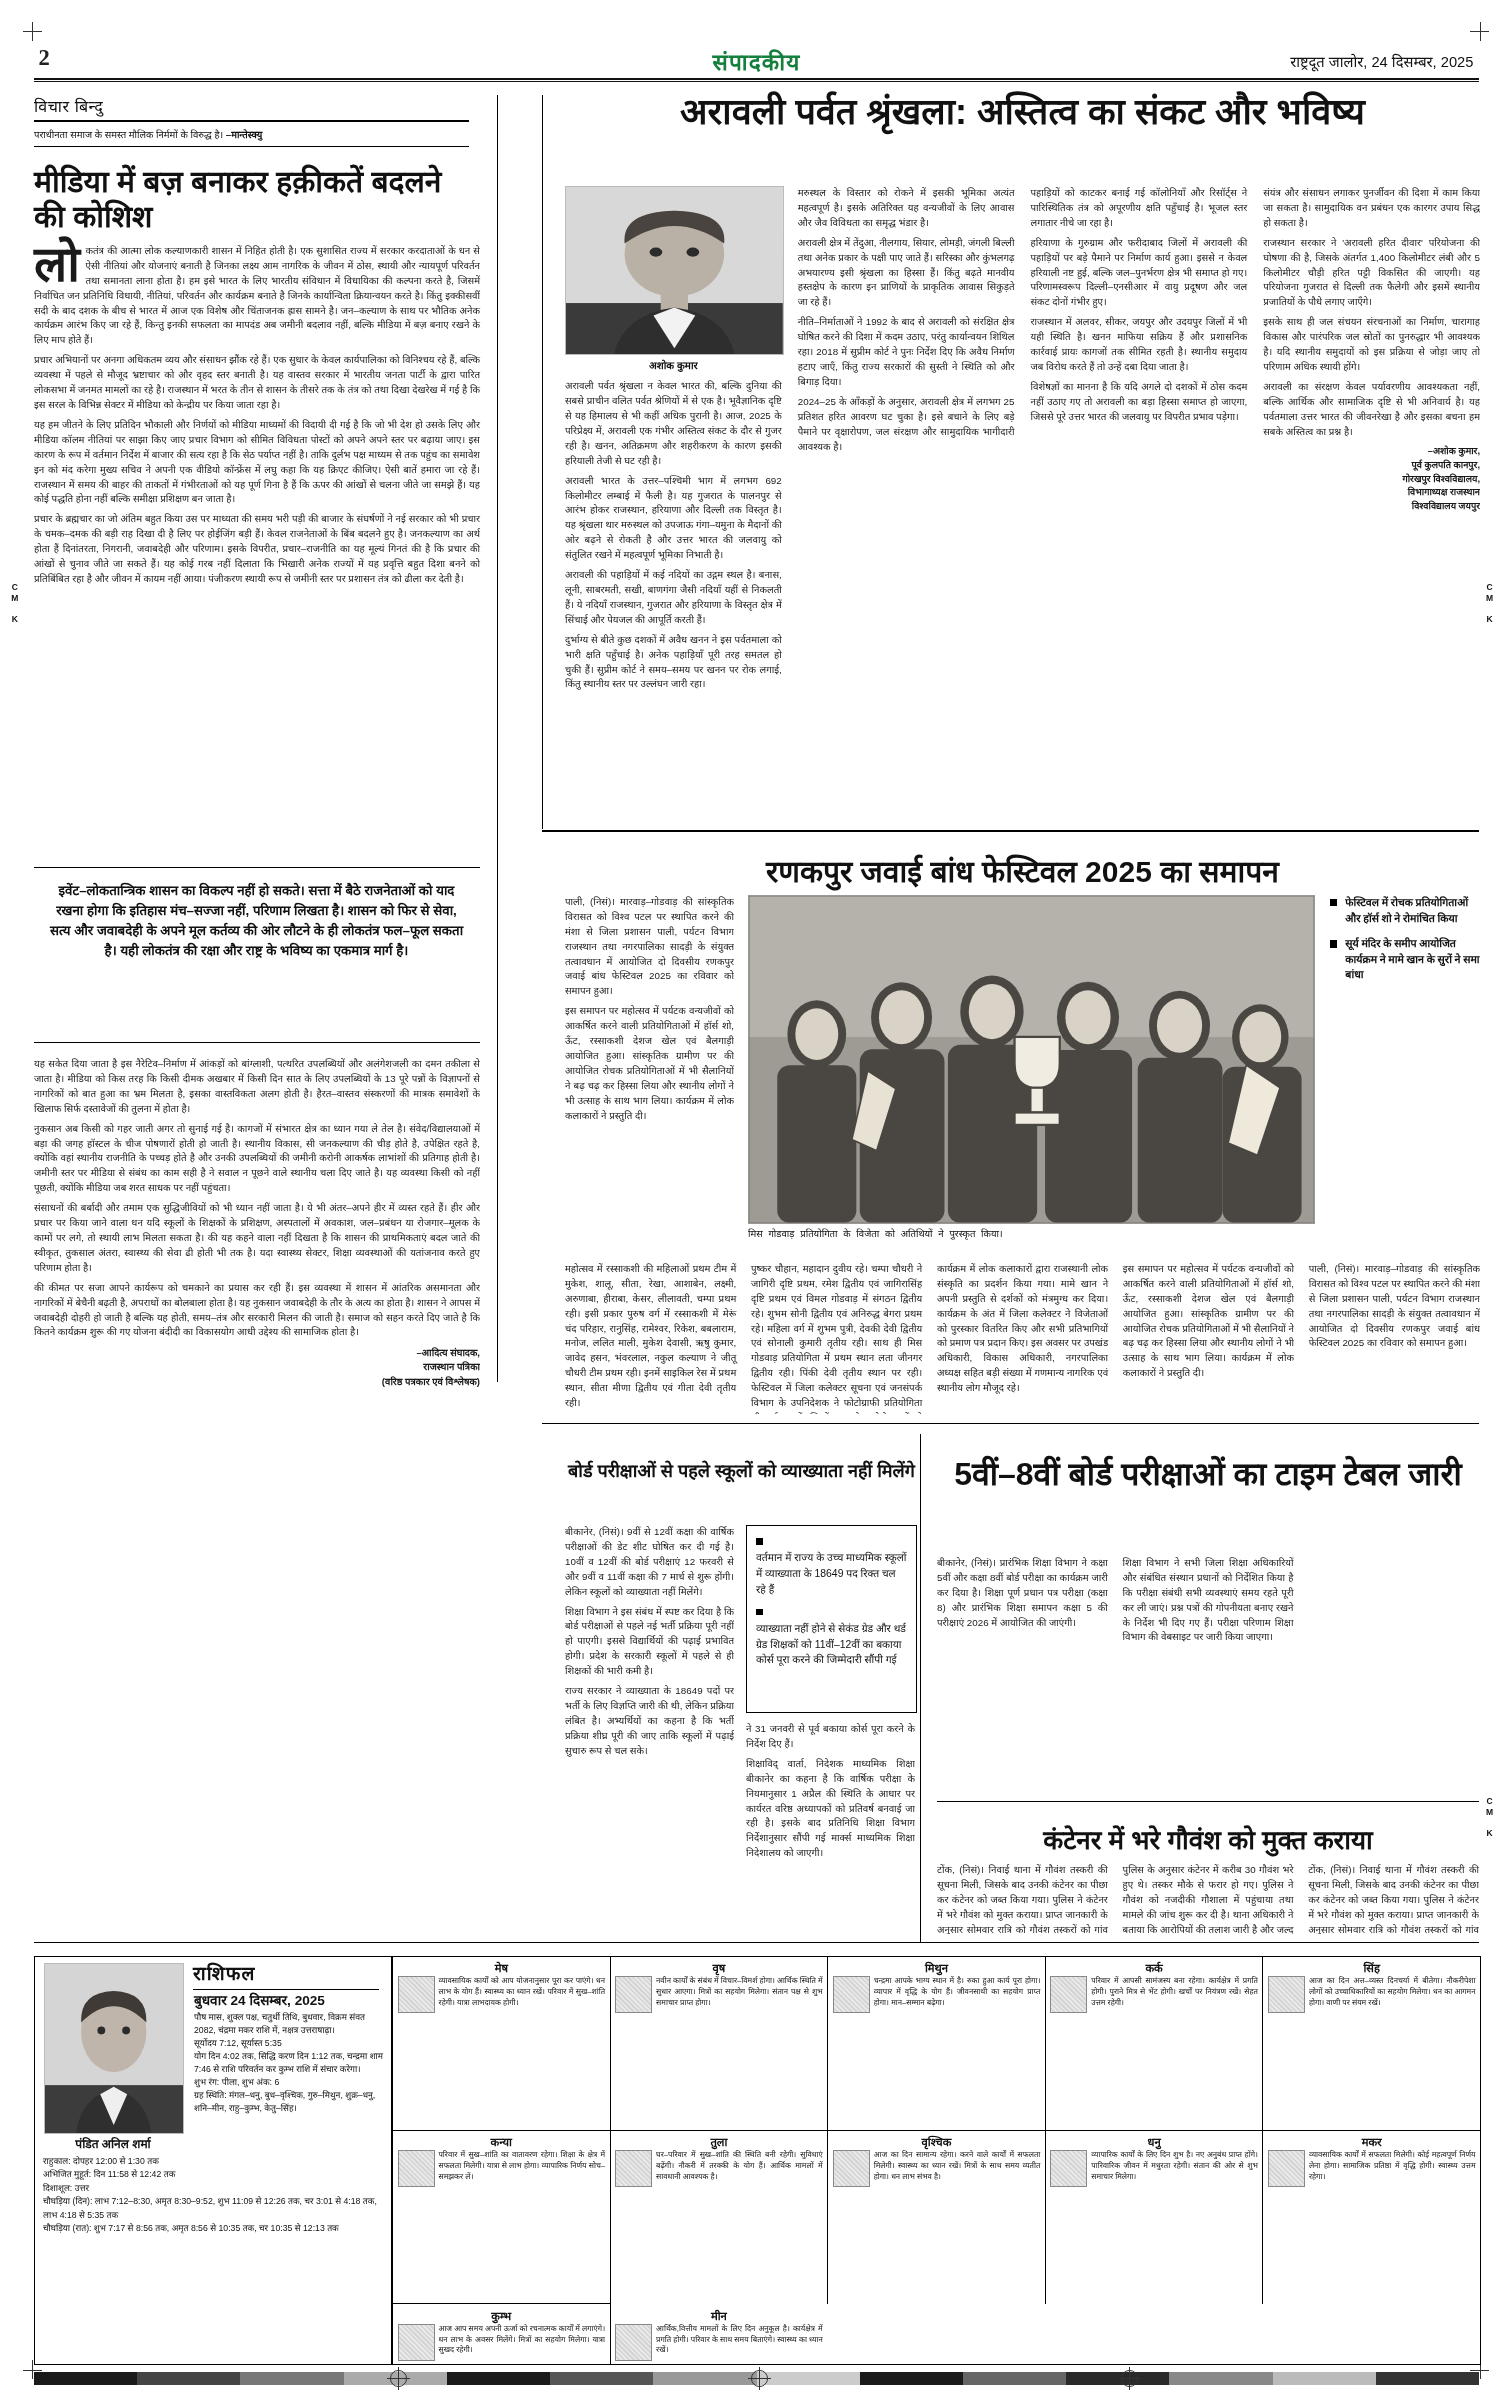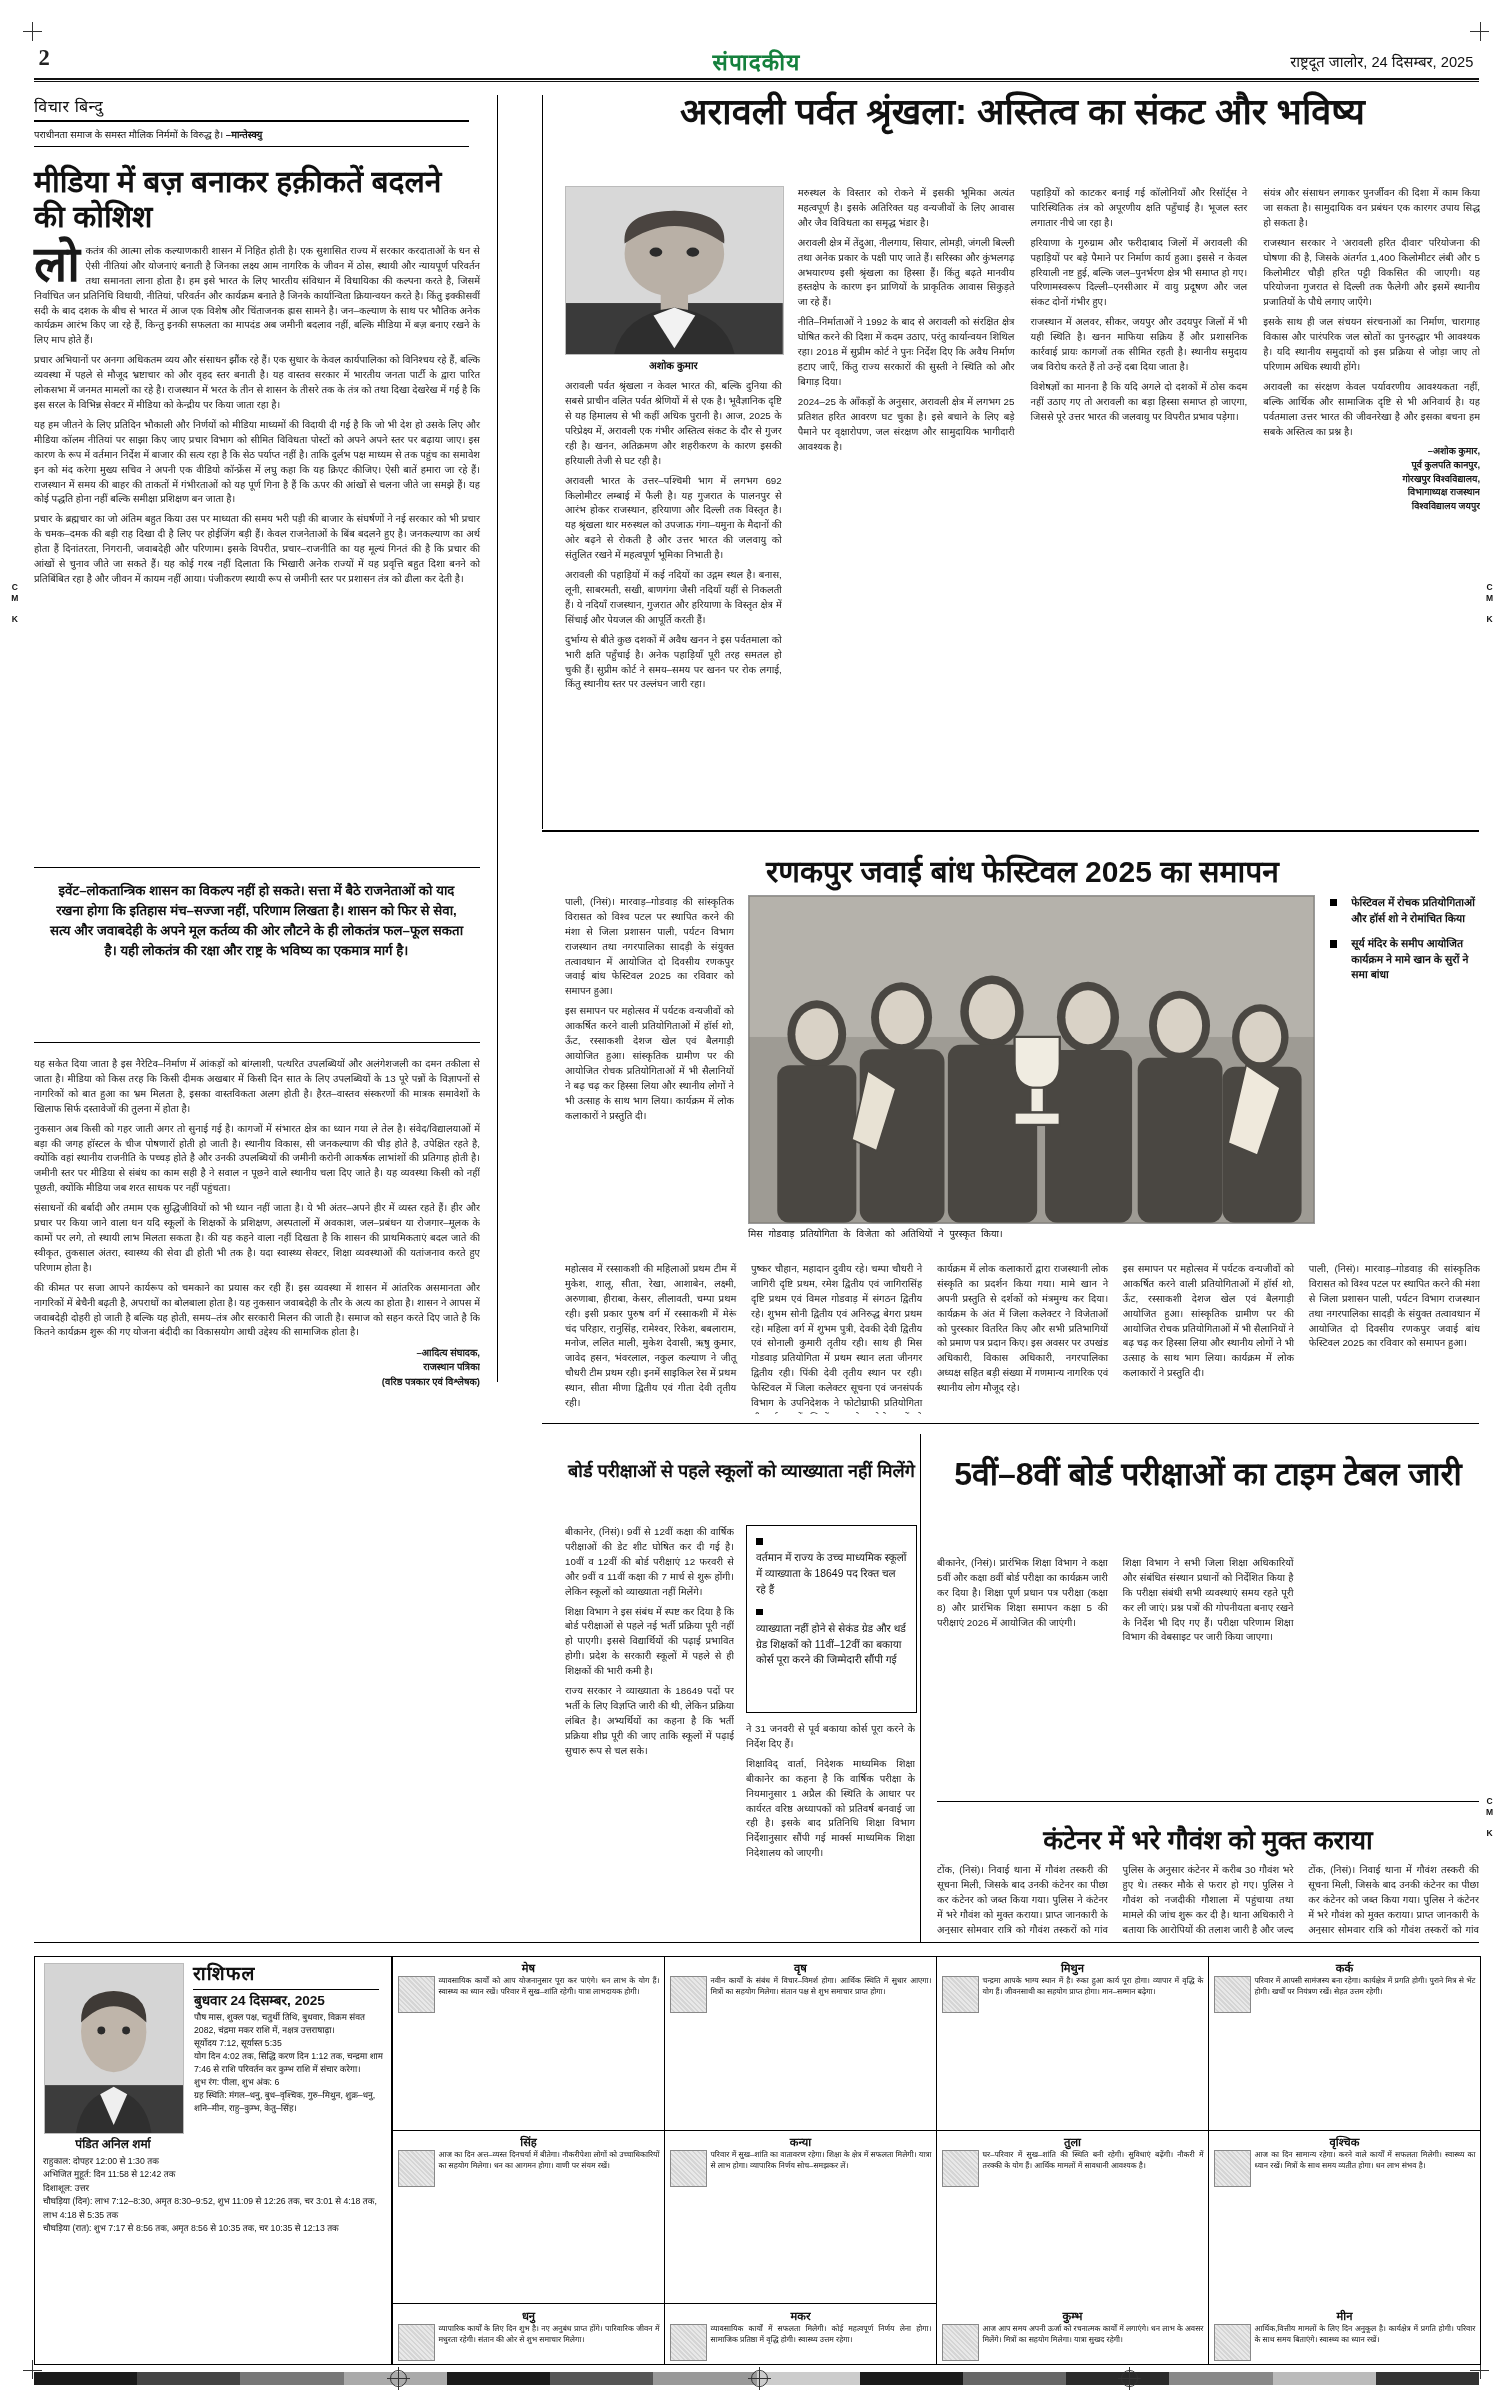"फेस्टिवल में रोचक प्रतियोगिताओं और" .bullet { font-family: none -> Liberation Serif, serif; gap: 14px -> 8px }
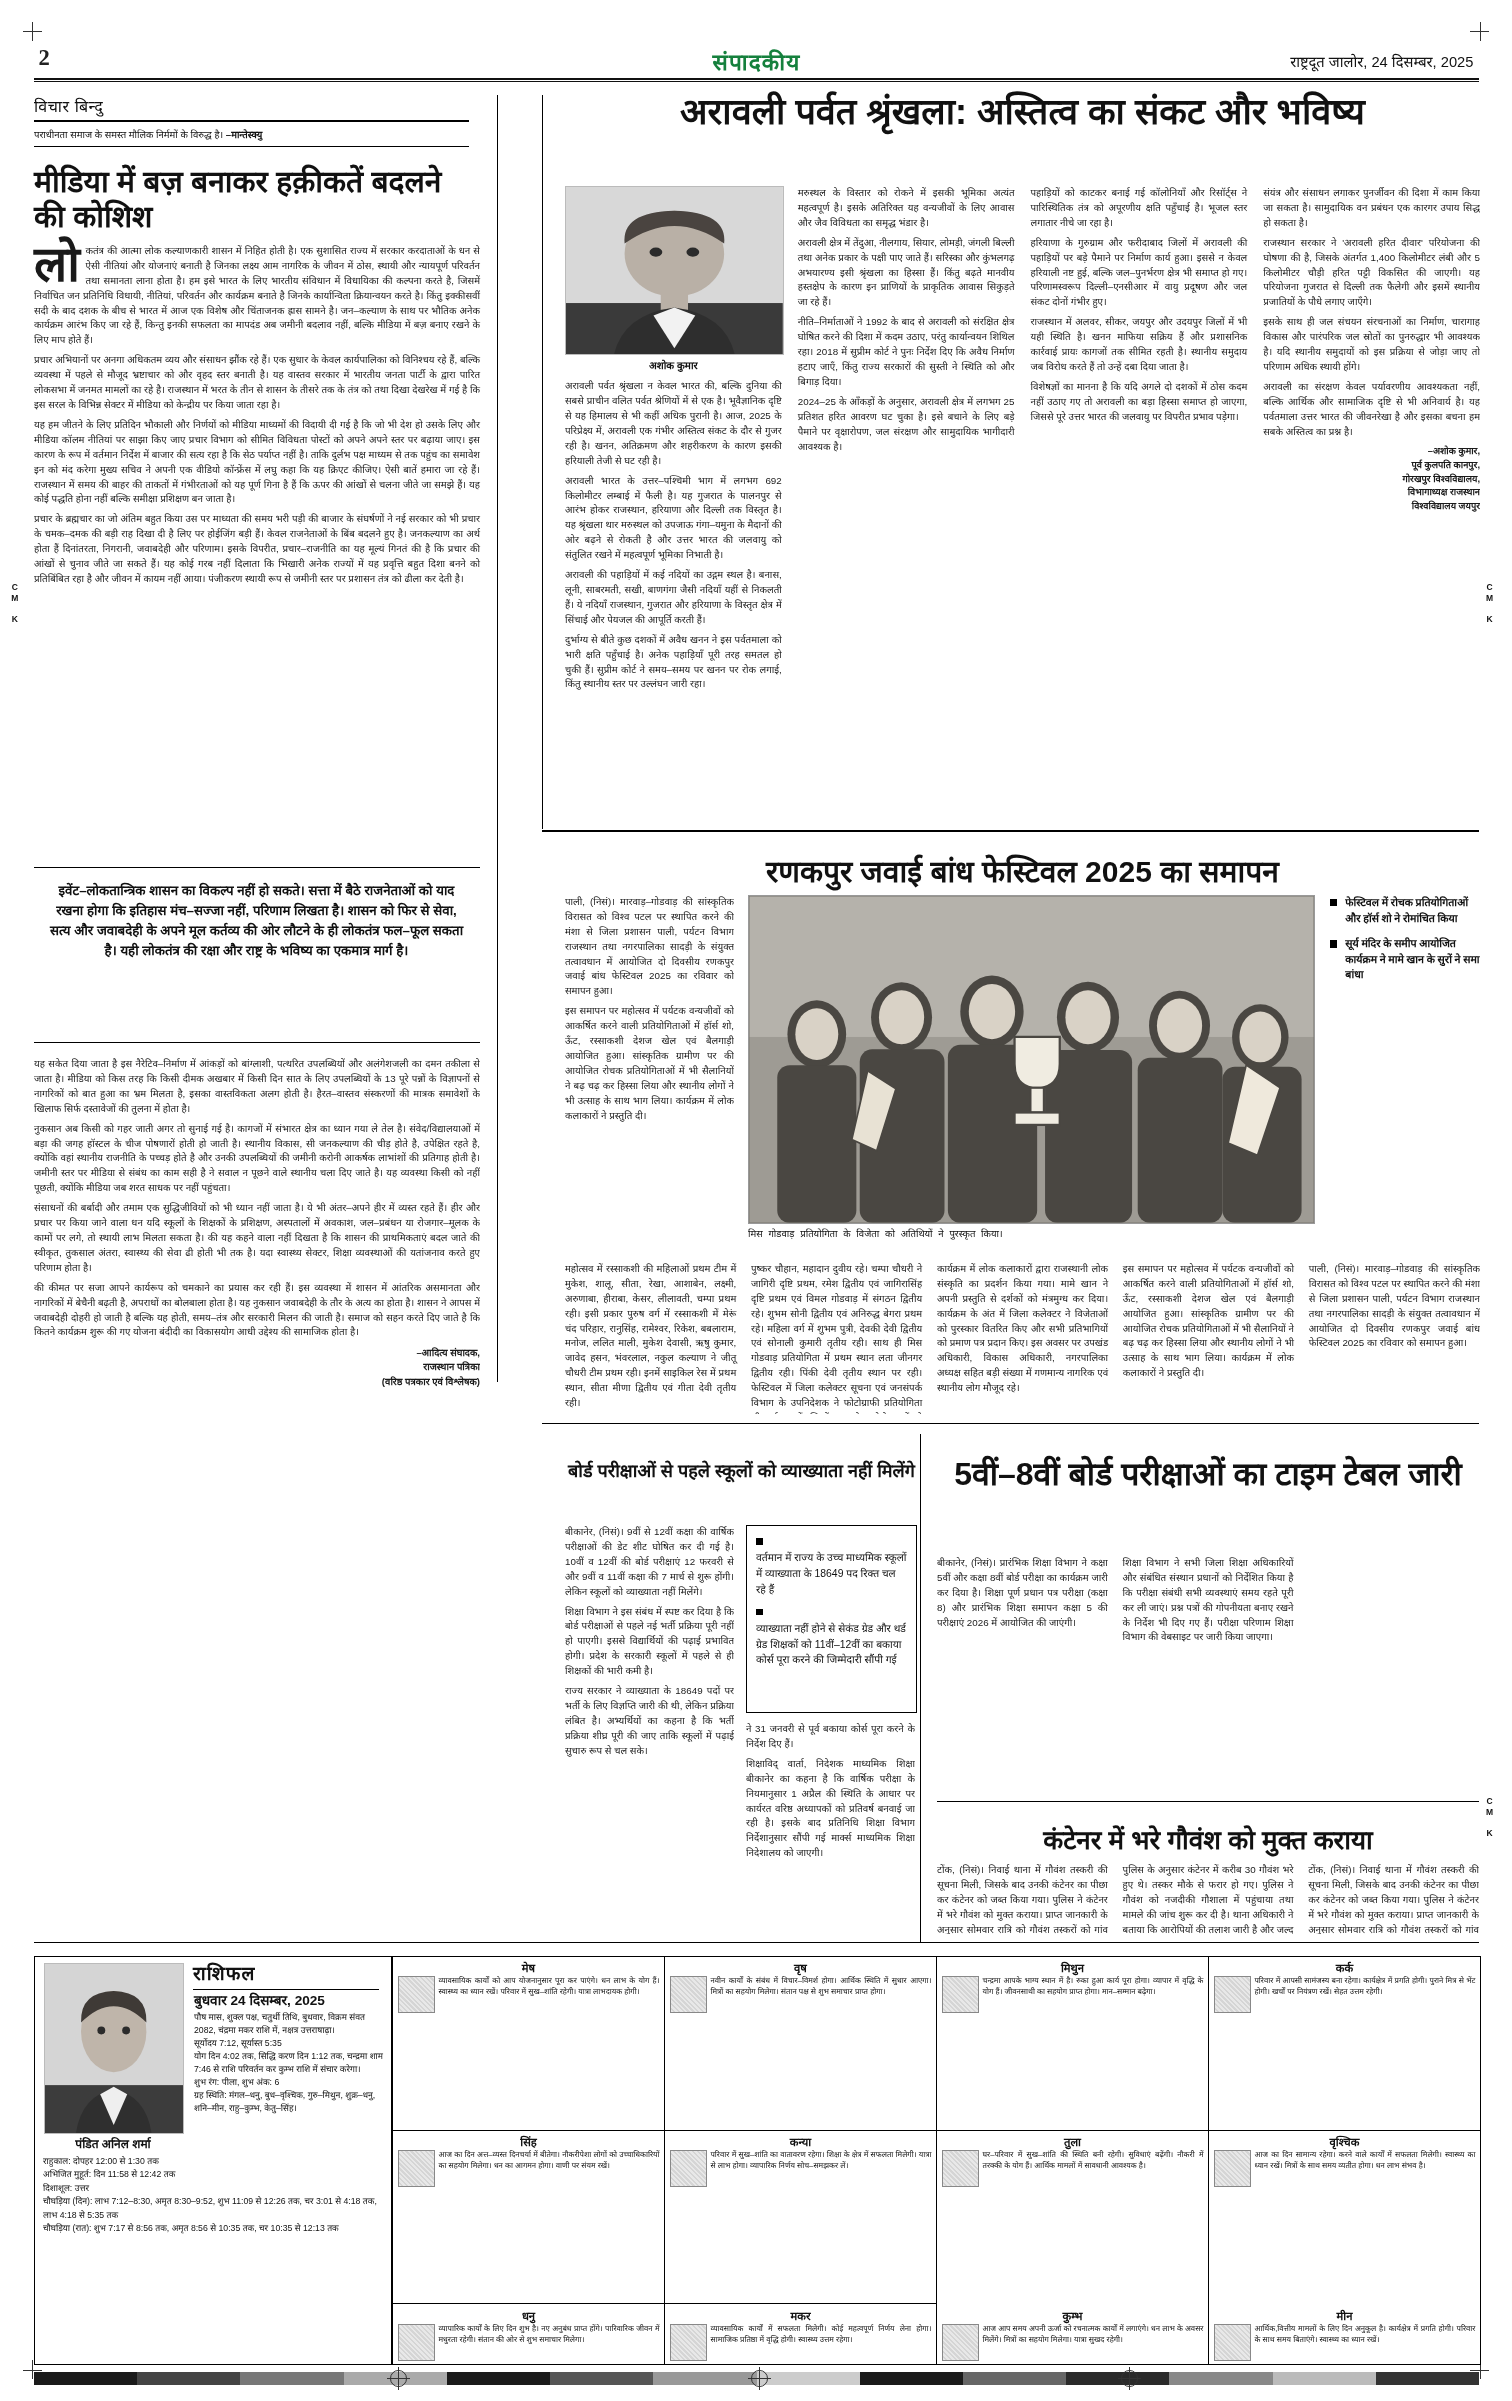"मेष" .zgrid { grid-template-columns: repeat(4,1fr) -> repeat(5,1fr) }
